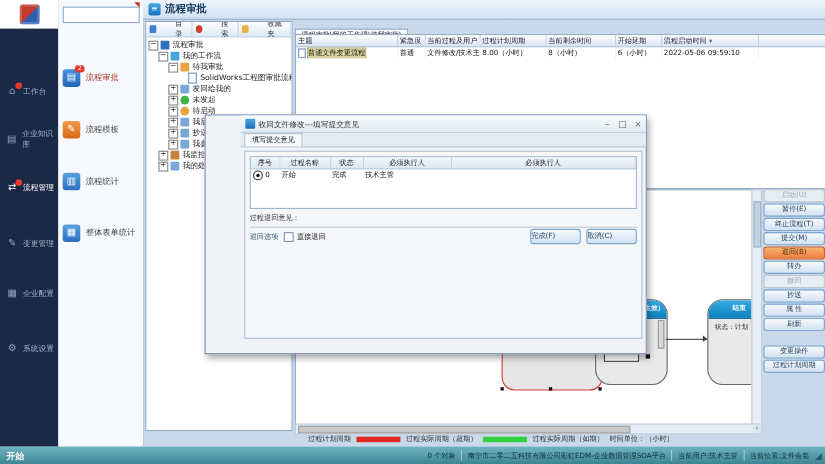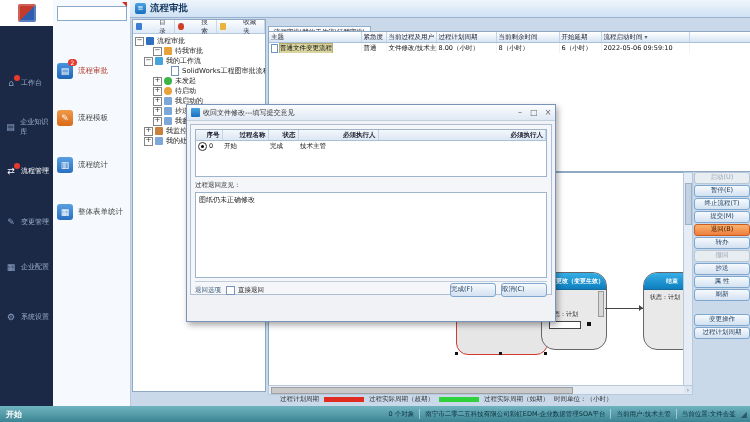"待我审批" div.trow { order: before "我的工作流" -> after "我的工作流" }
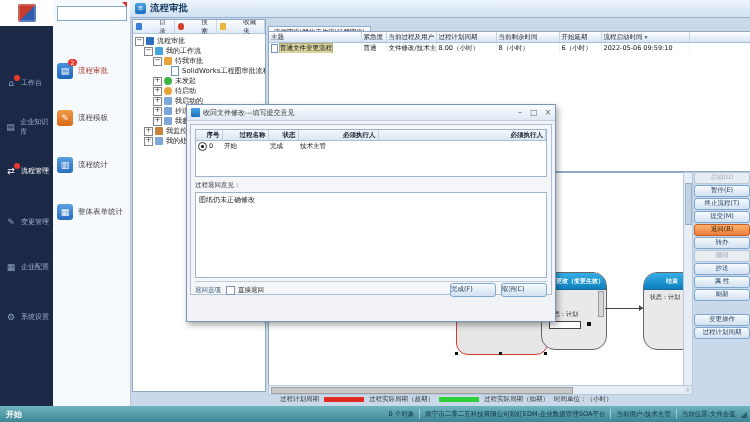"发回给我的" div.trow { html: none -> <div> <span></span> <span></span> <span>发回给我的</span> </div> }
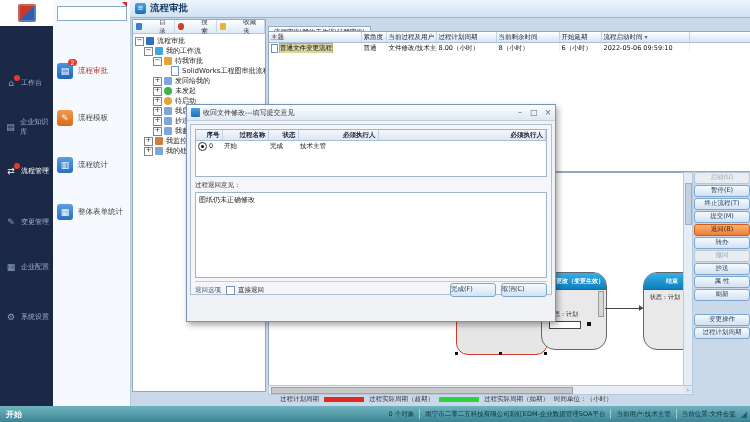"收回文件修改---填写提交意见" .dialog { padding-left: none -> 32px }
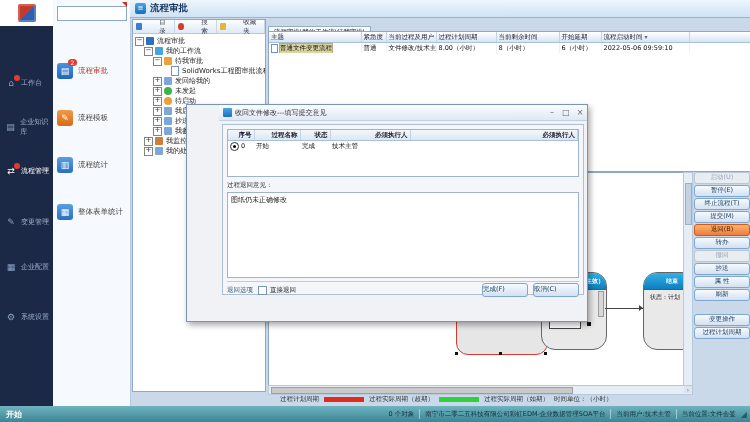"填写提交意见" div.dtabs { html: none -> <div> <span>填写提交意见</span> </div> }
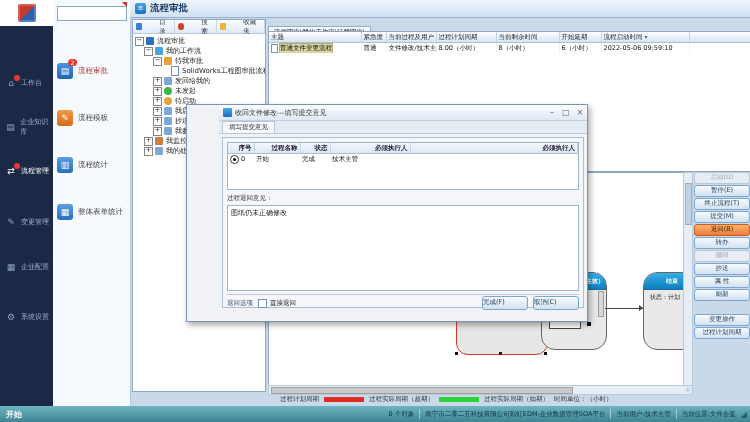"序号" table.dt th { font-weight: bold -> normal; text-align: right -> center }
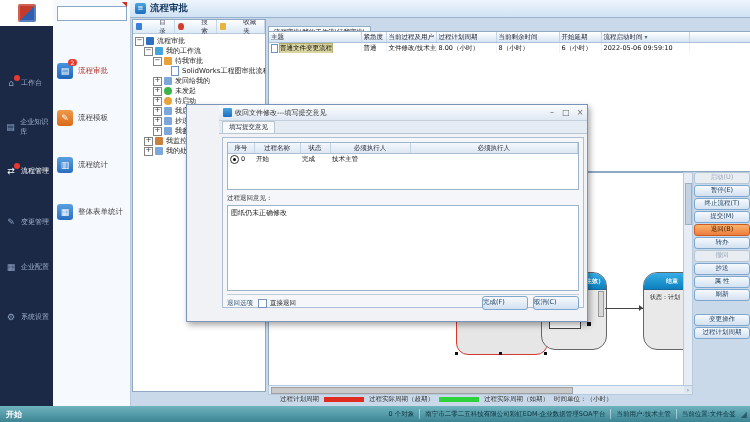"图纸仍未正确修改" div.dta { html: <div>图纸仍未正确修改</div> -> none }
